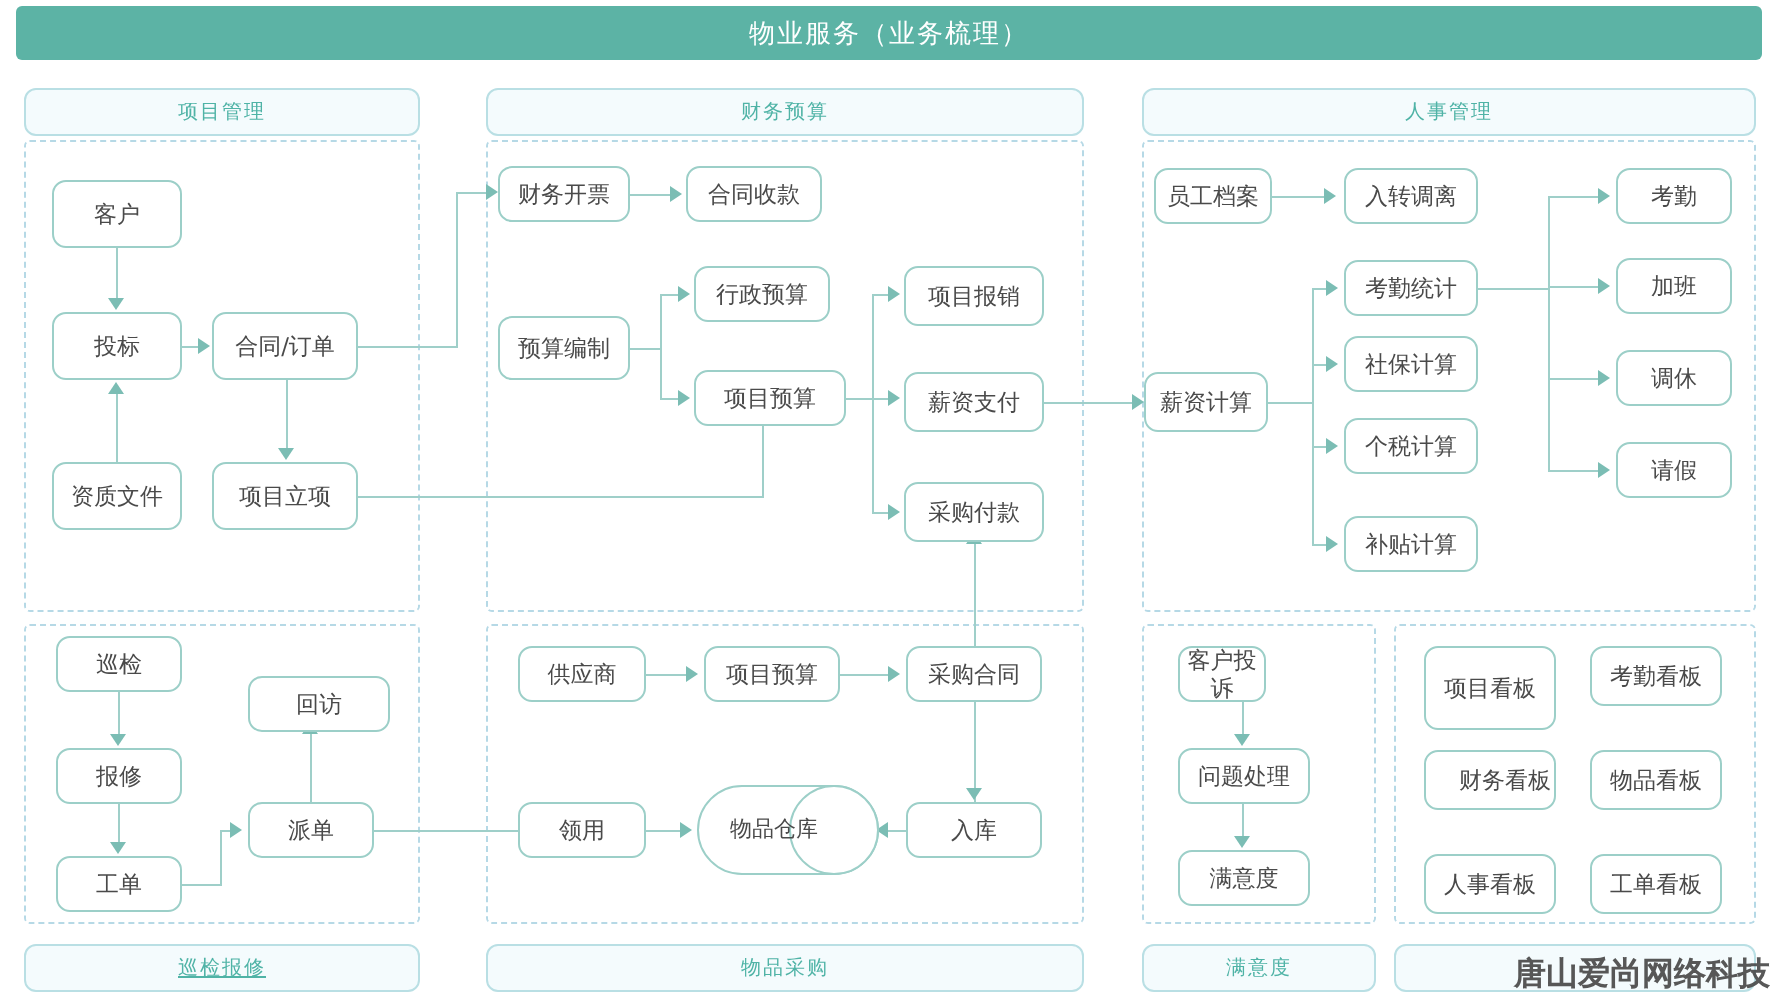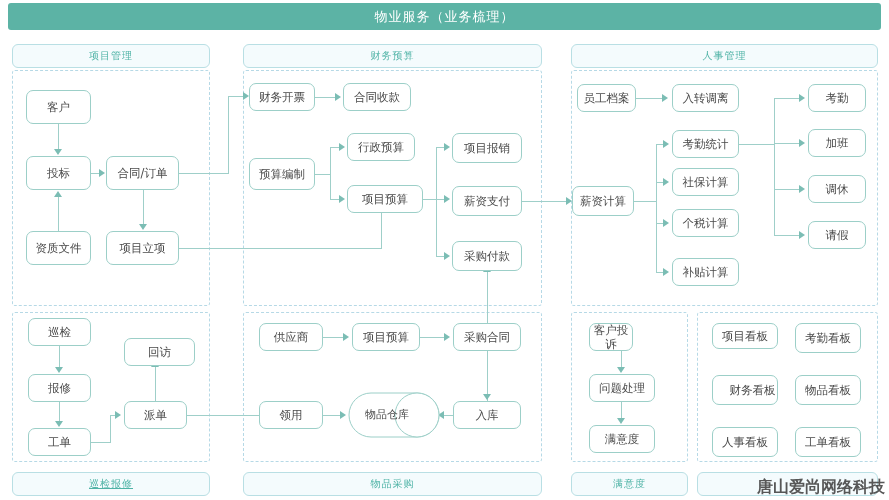"项目看板" div.node { height: 26px -> 42px }
